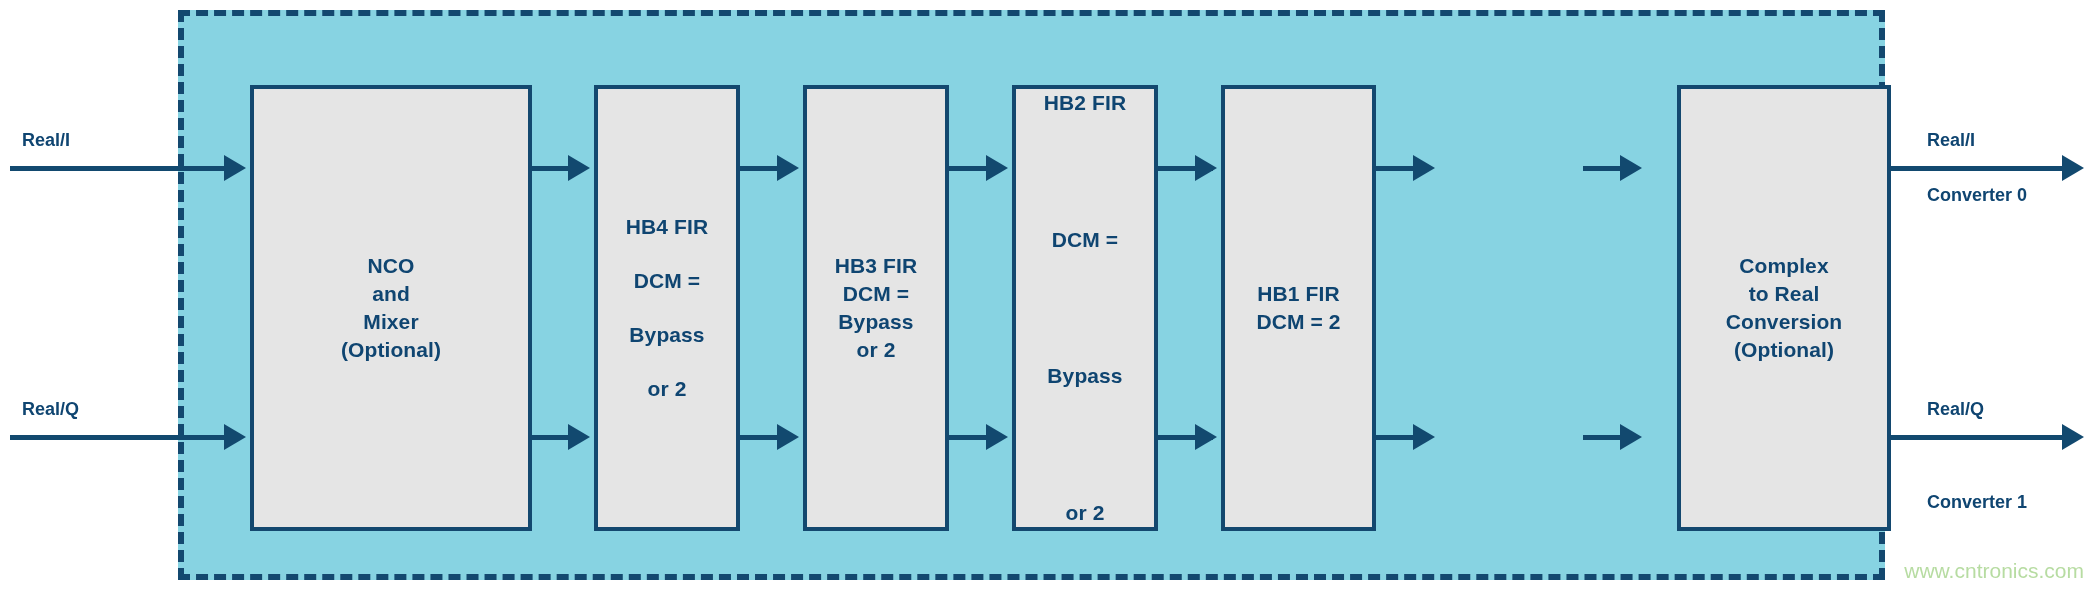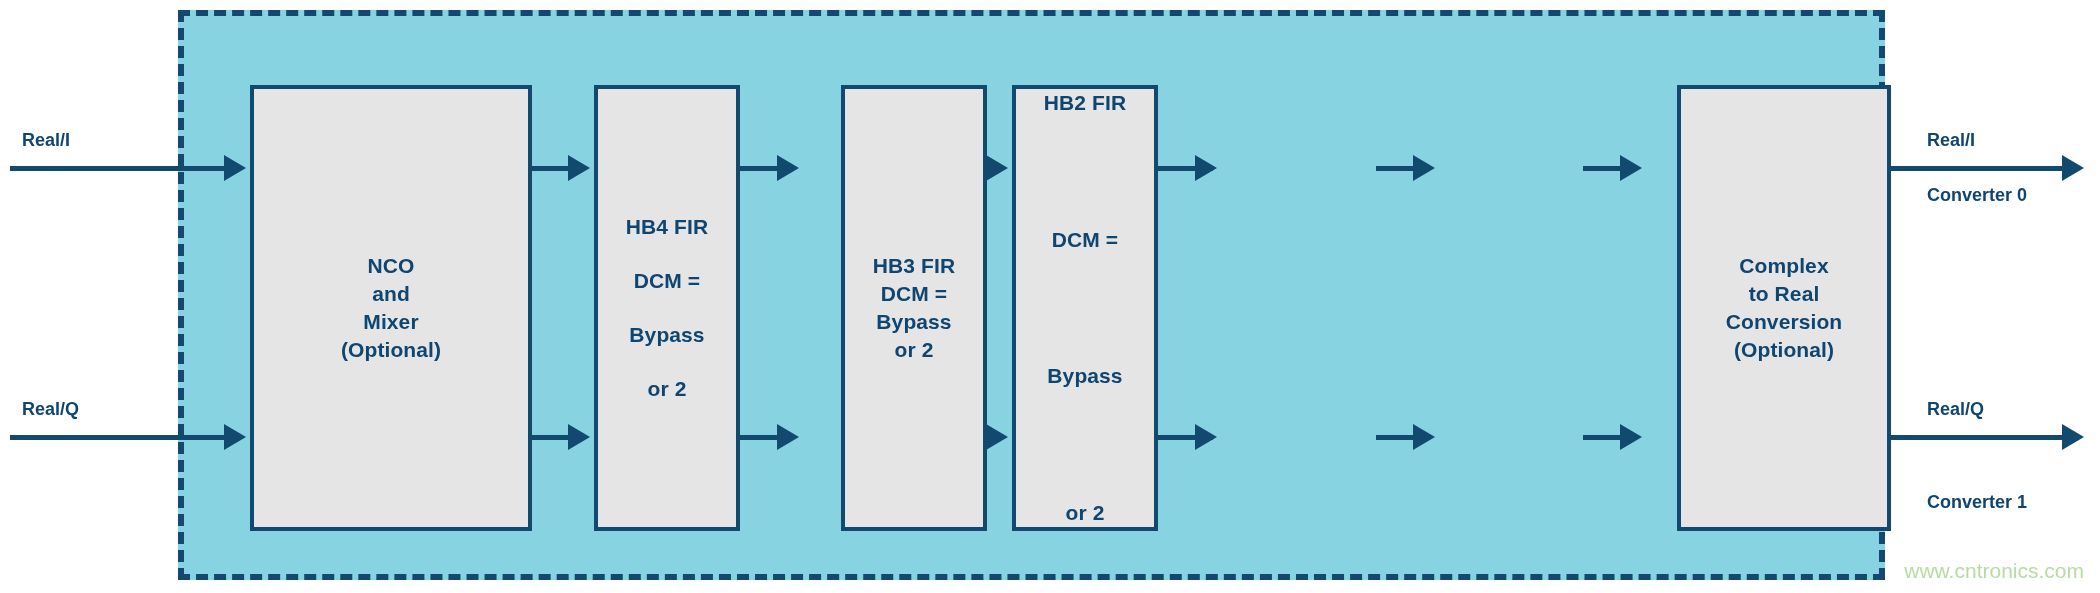"HB3 FIR" .blk-hb3 { left: 841px -> 803px }
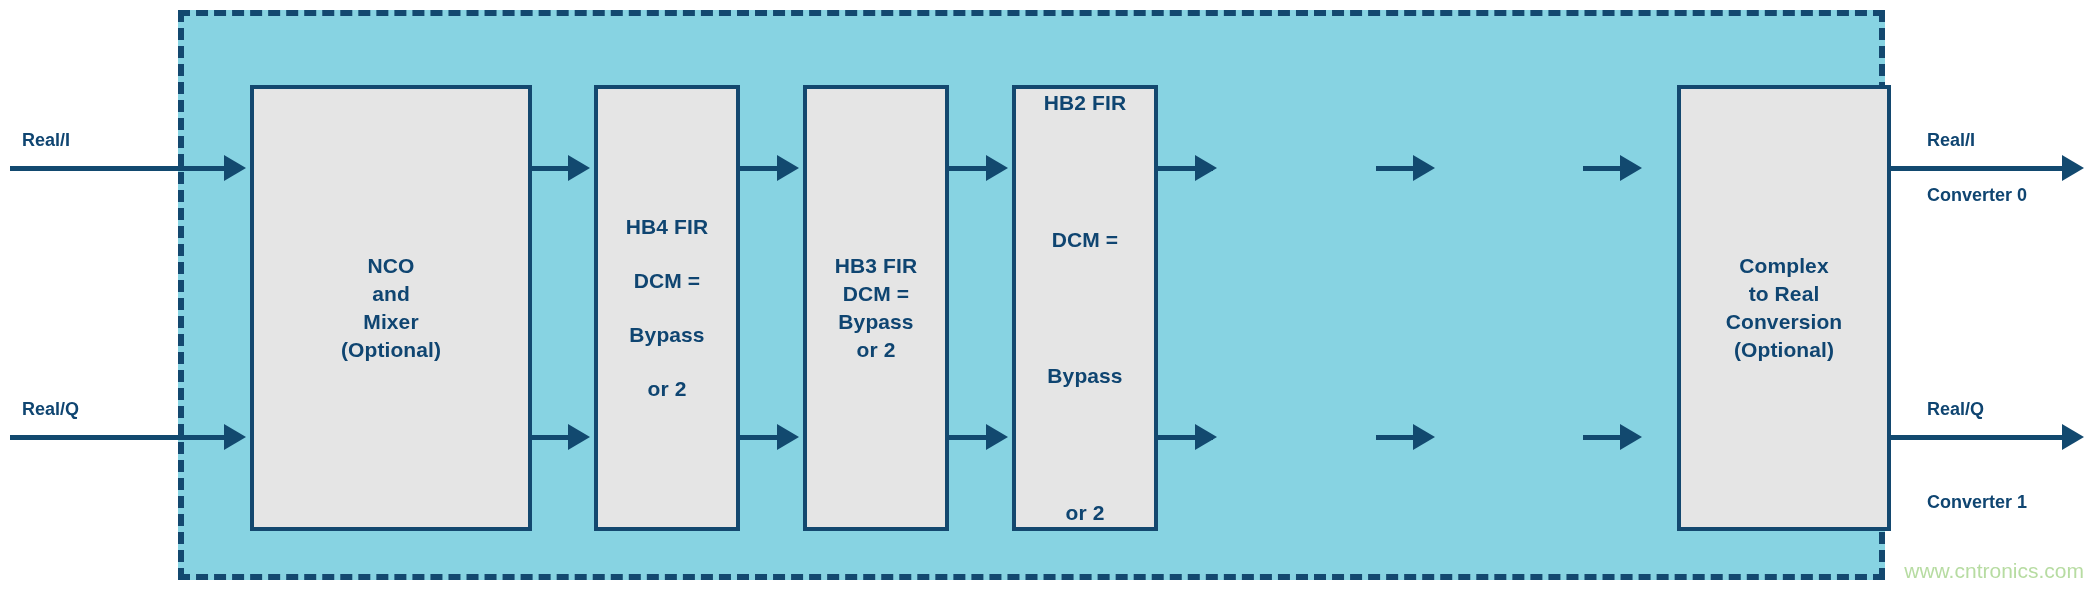"HB1 FIR" div.block { html: none -> <div> <span>HB1 FIR</span> <span>DCM = 2</span> </div> }
